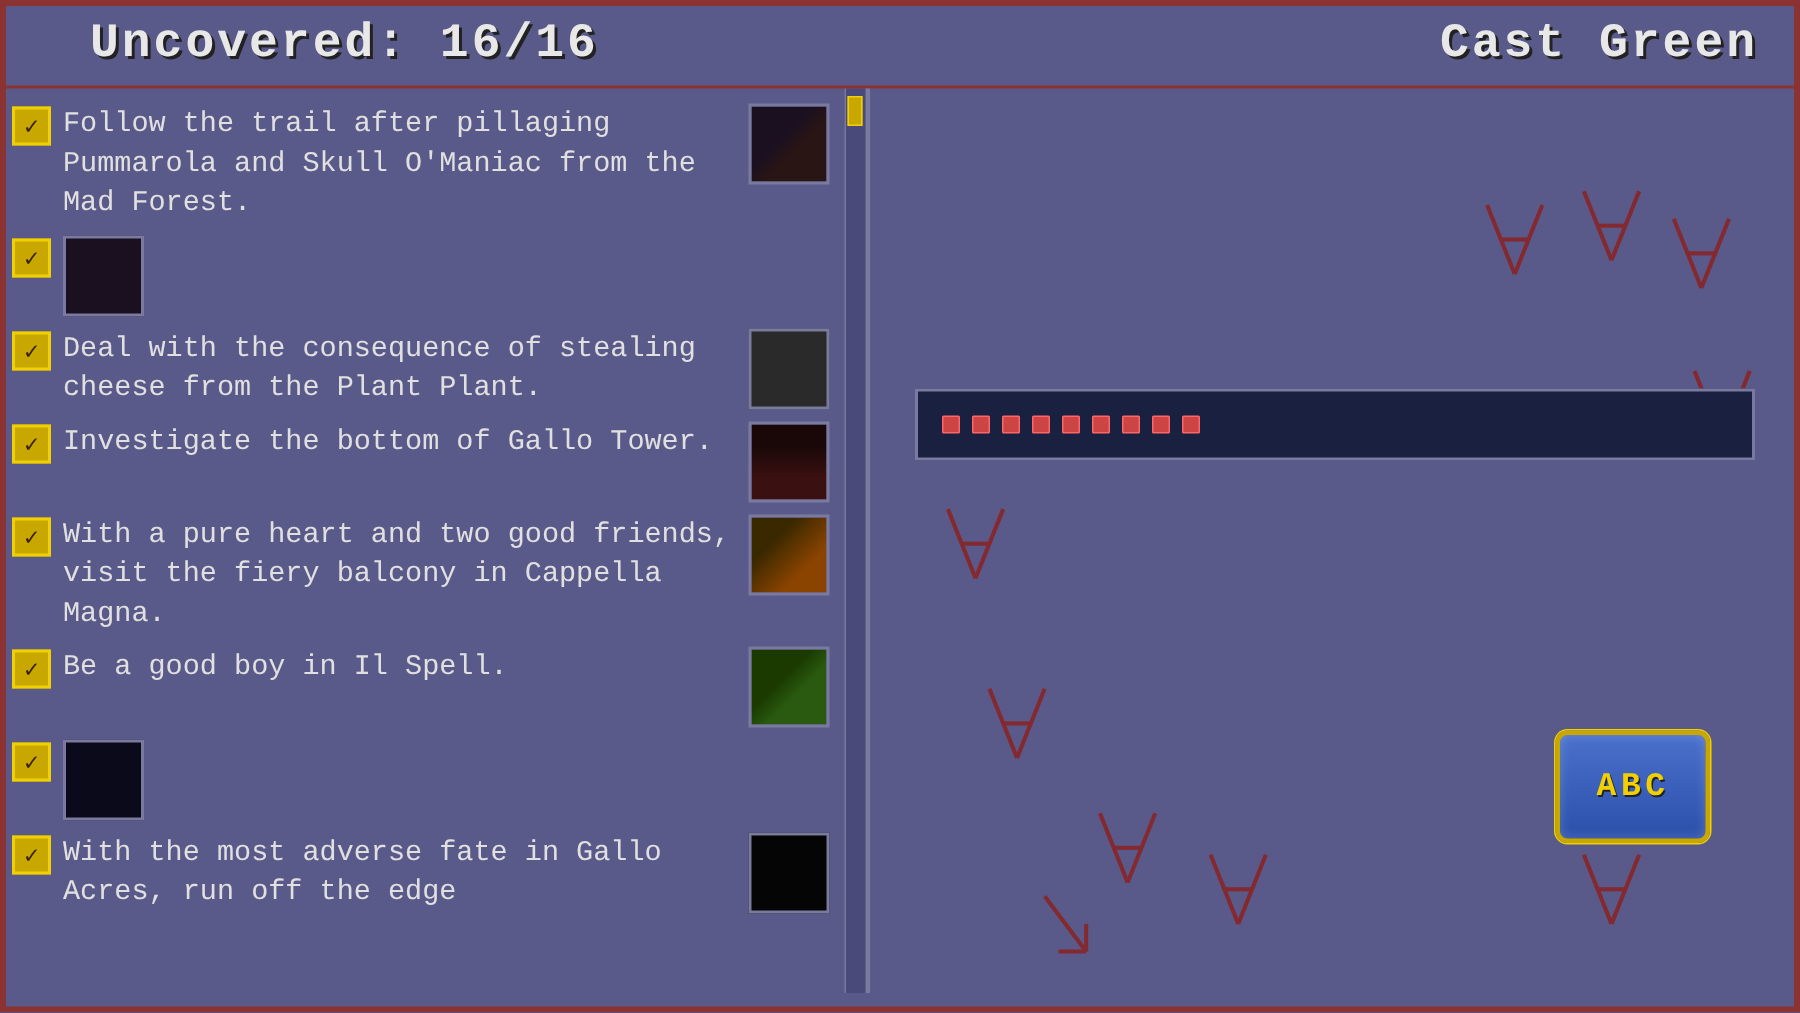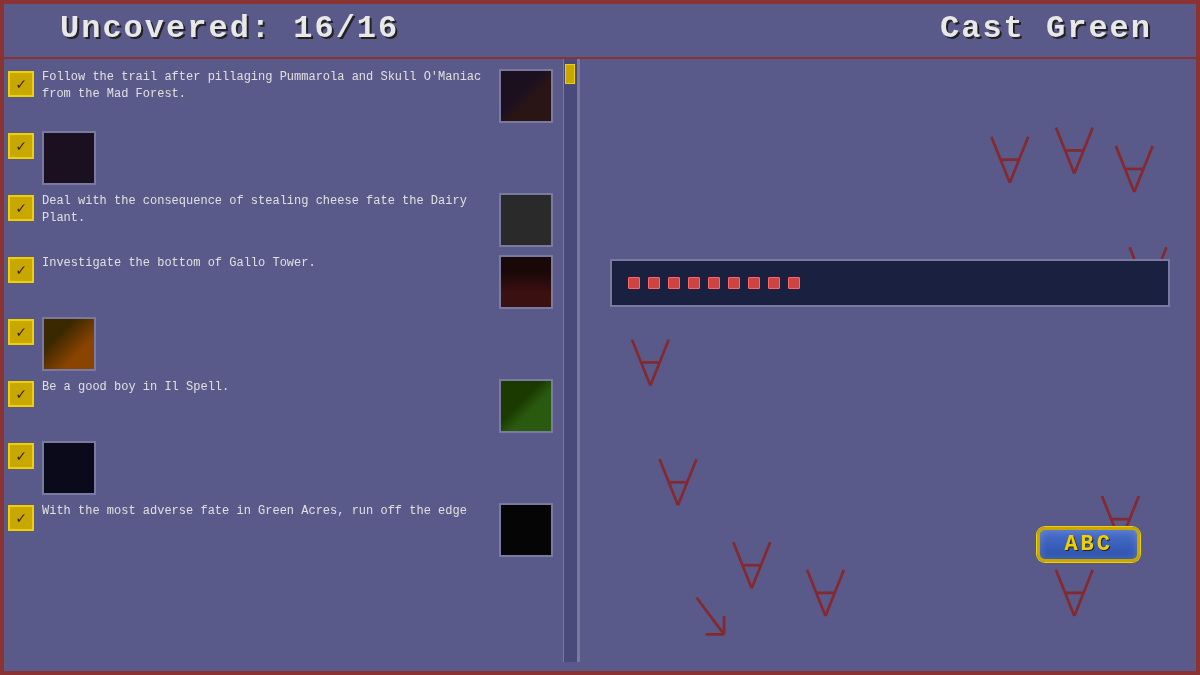"Uncovered: 16/16" .header { padding: 10px 48px 10px 60px -> 10px 28px 10px 60px }
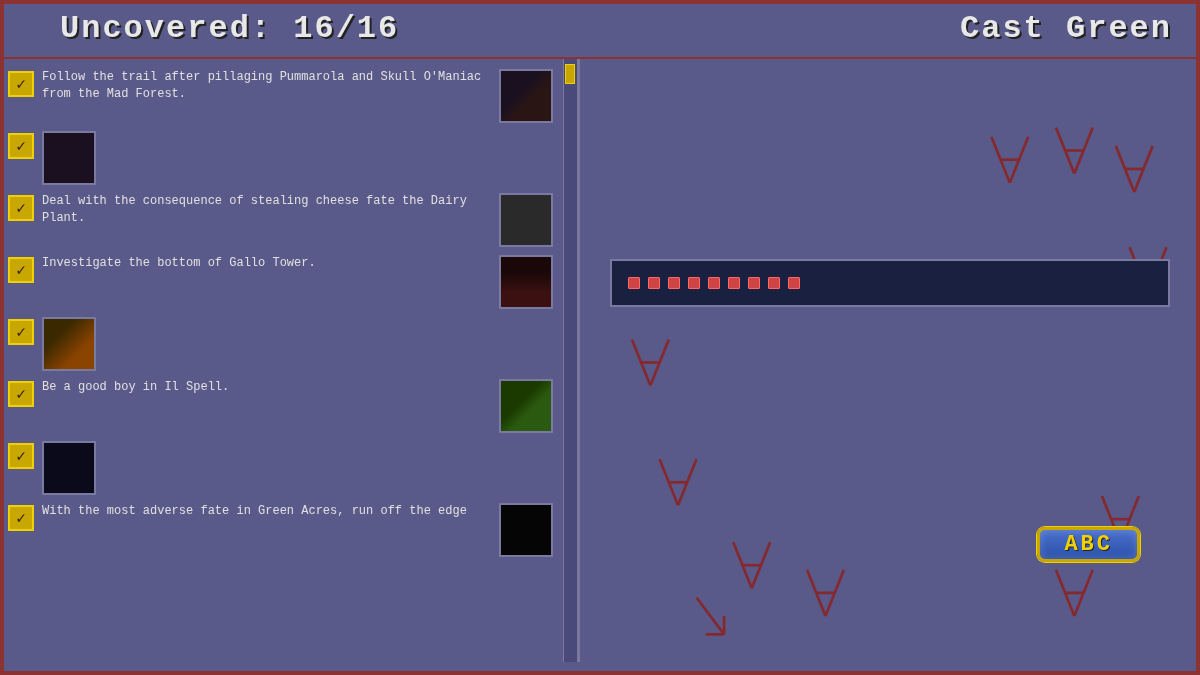"Follow the trail after pillaging" .quest-text { font-size: 12px -> 19px }
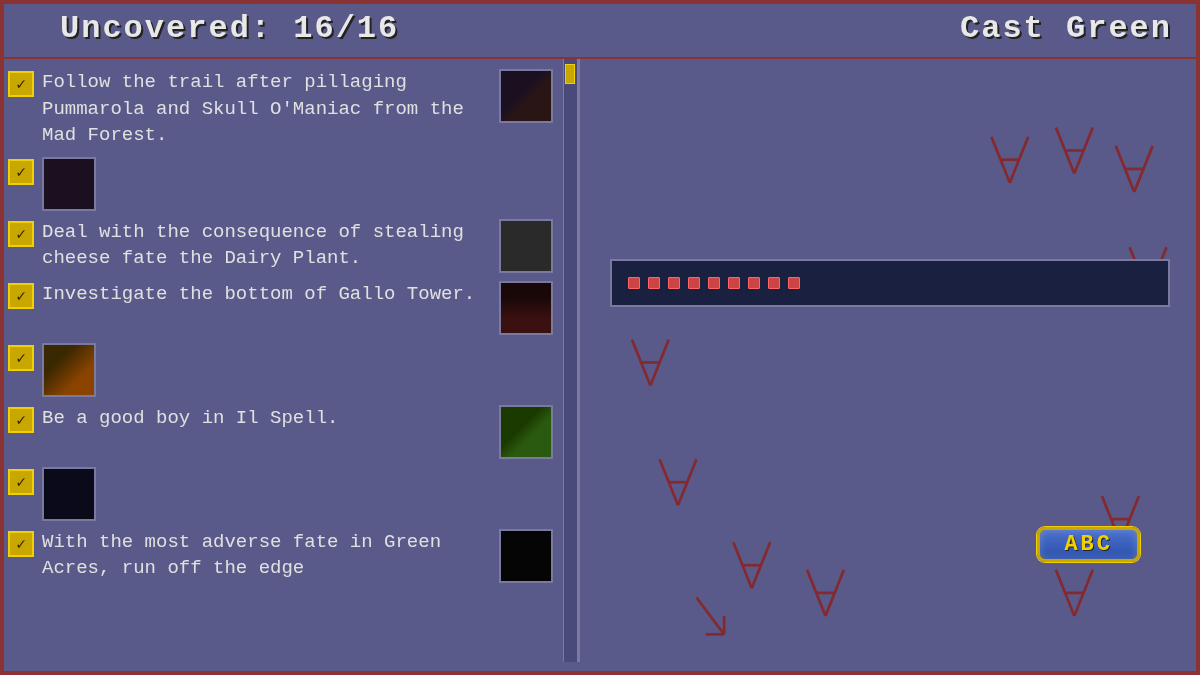"Deal with the consequence of" div.quest-text { text: fate the Dairy -> from the Plant }
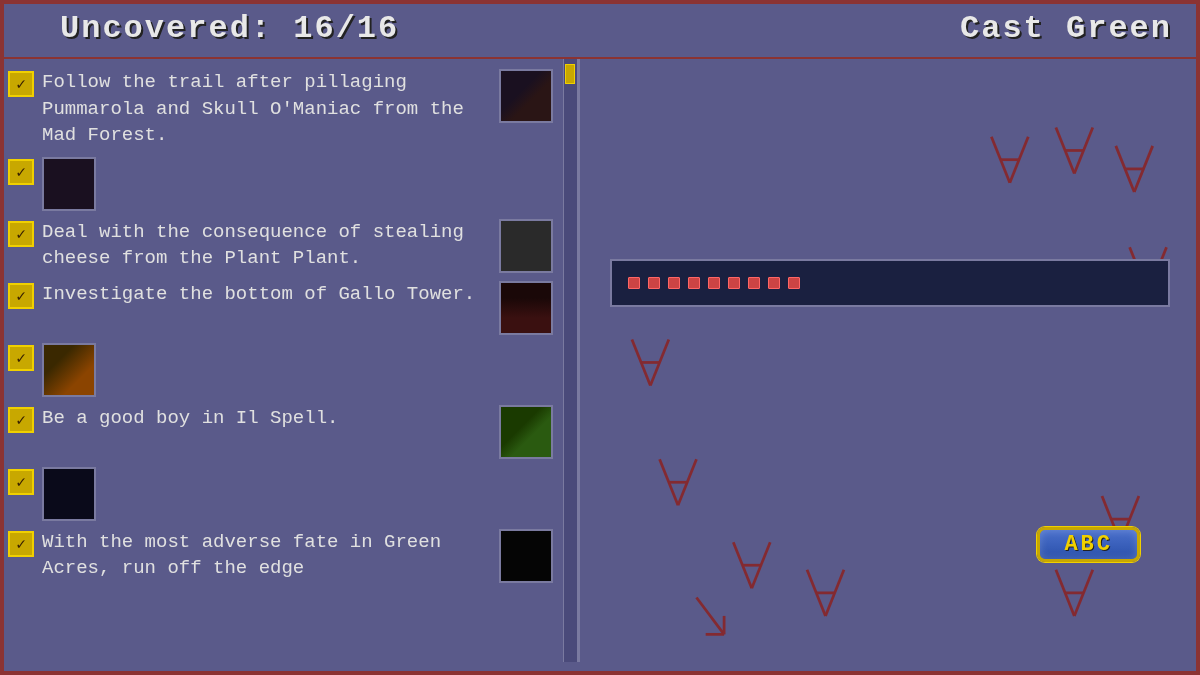"With a pure heart and" div.quest-text { html: none -> <div>With a pure heart and two good friends, visit the fiery balcony in Cappella Magna.</div> }
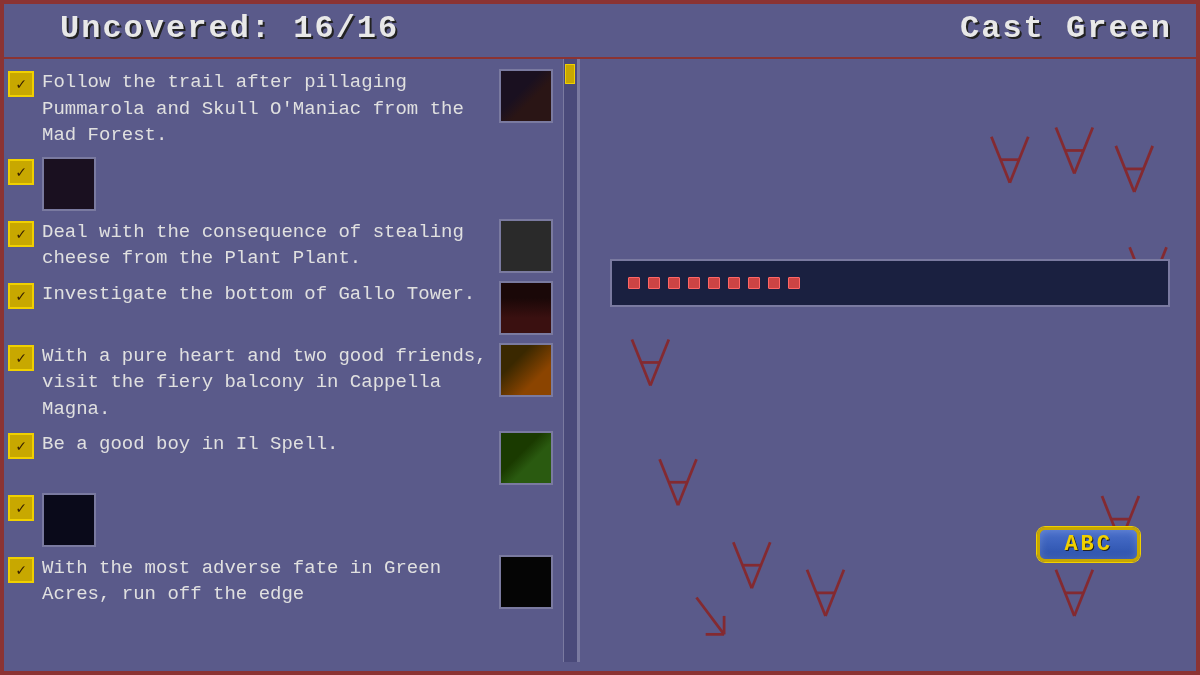"ABC" .abc-button { padding: 2px 24px -> 22px 24px }
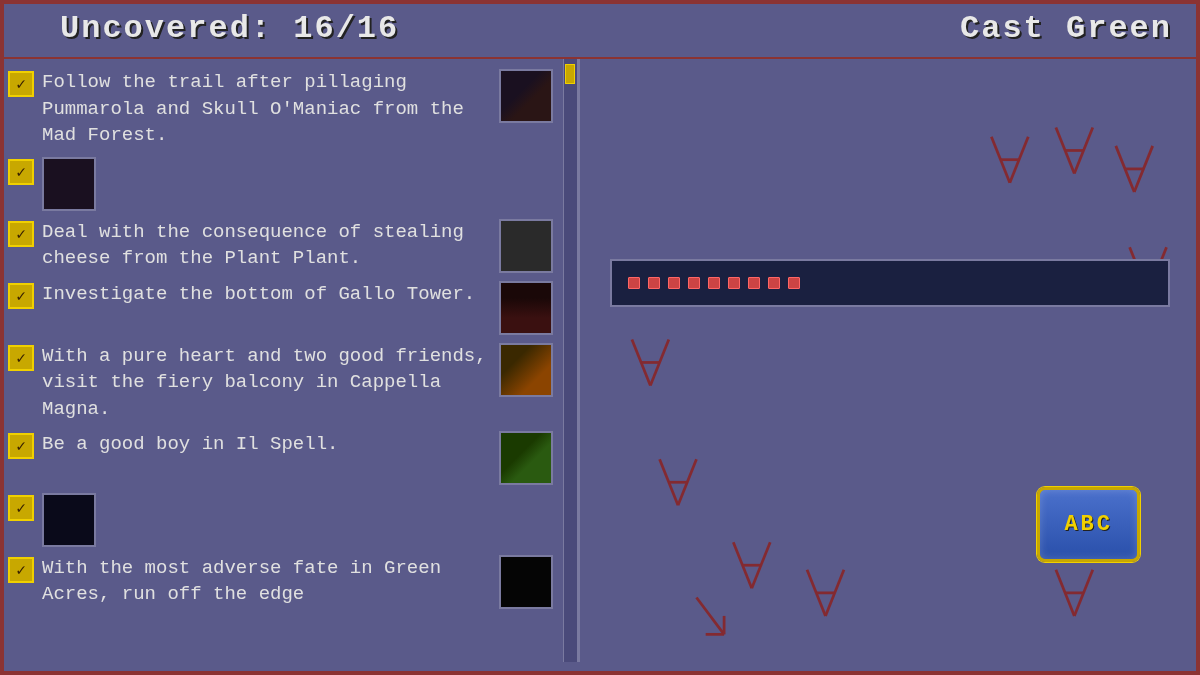"With the most adverse fate" div.quest-text { text: Green -> Gallo }
